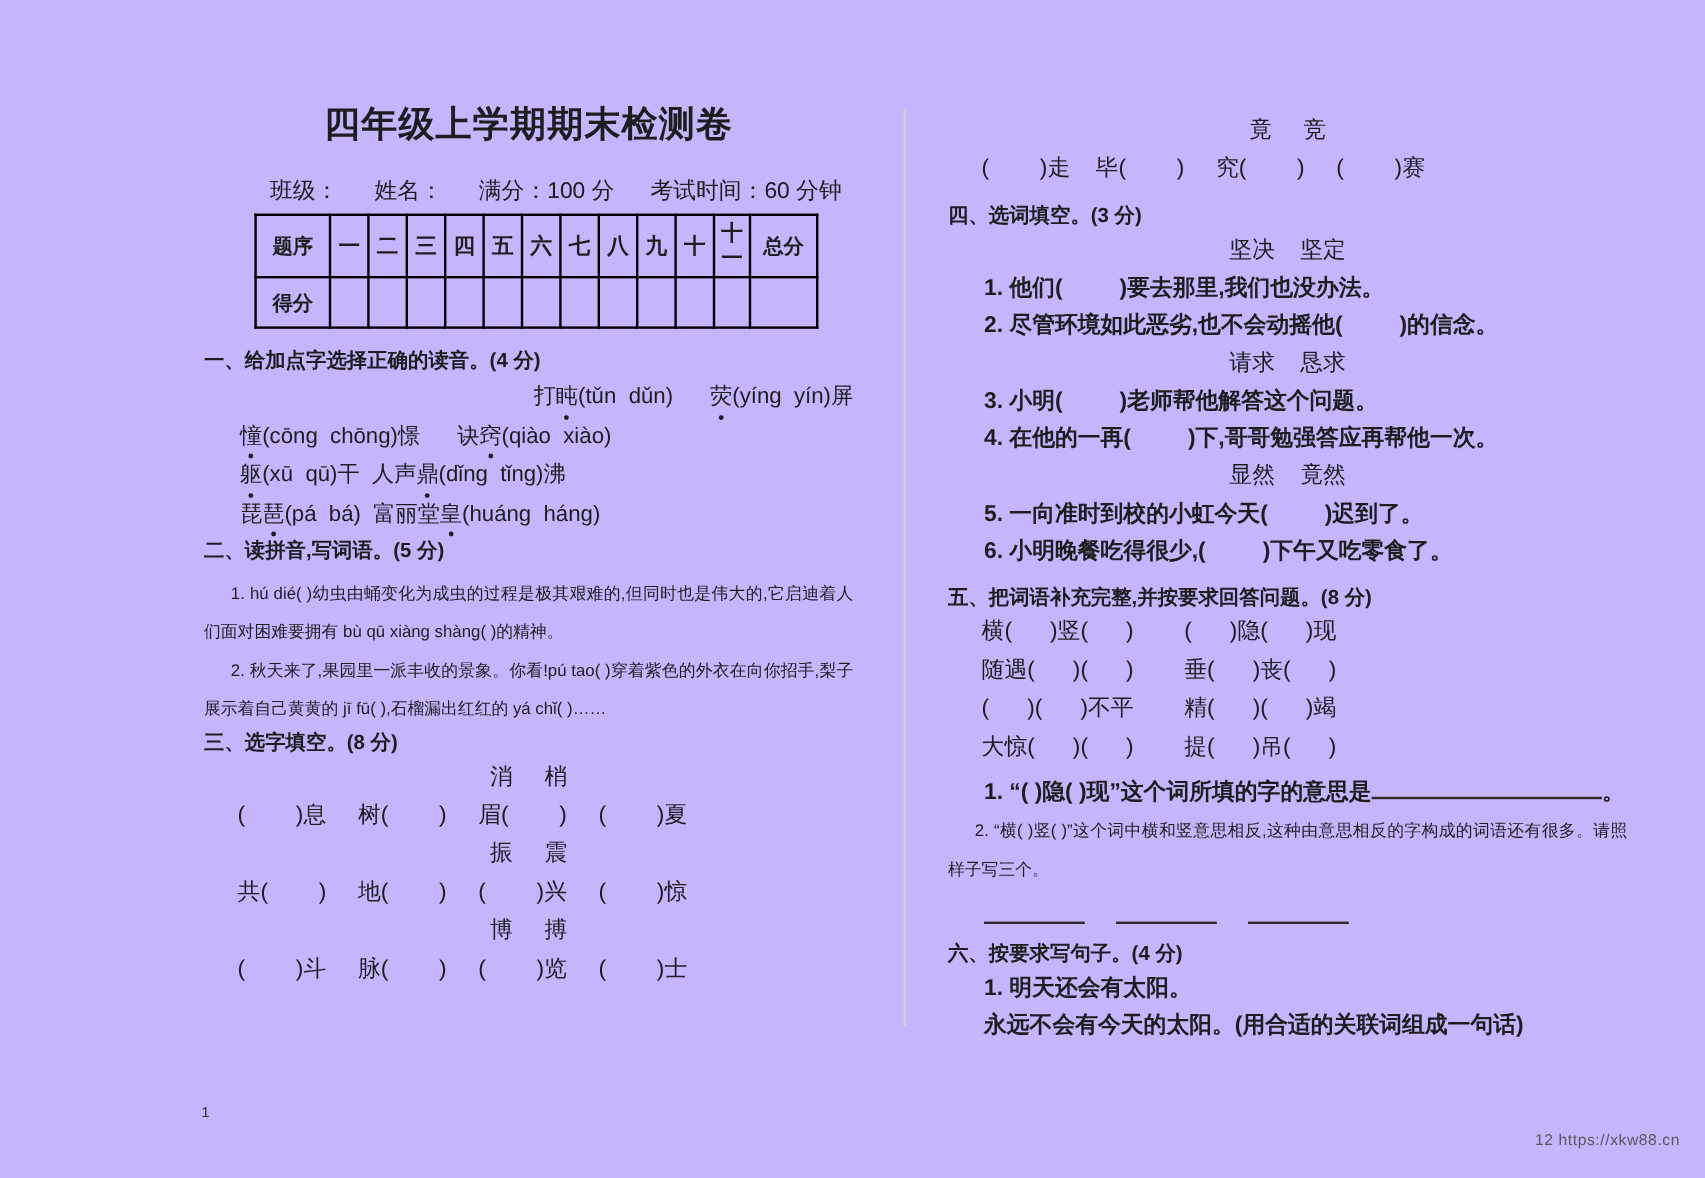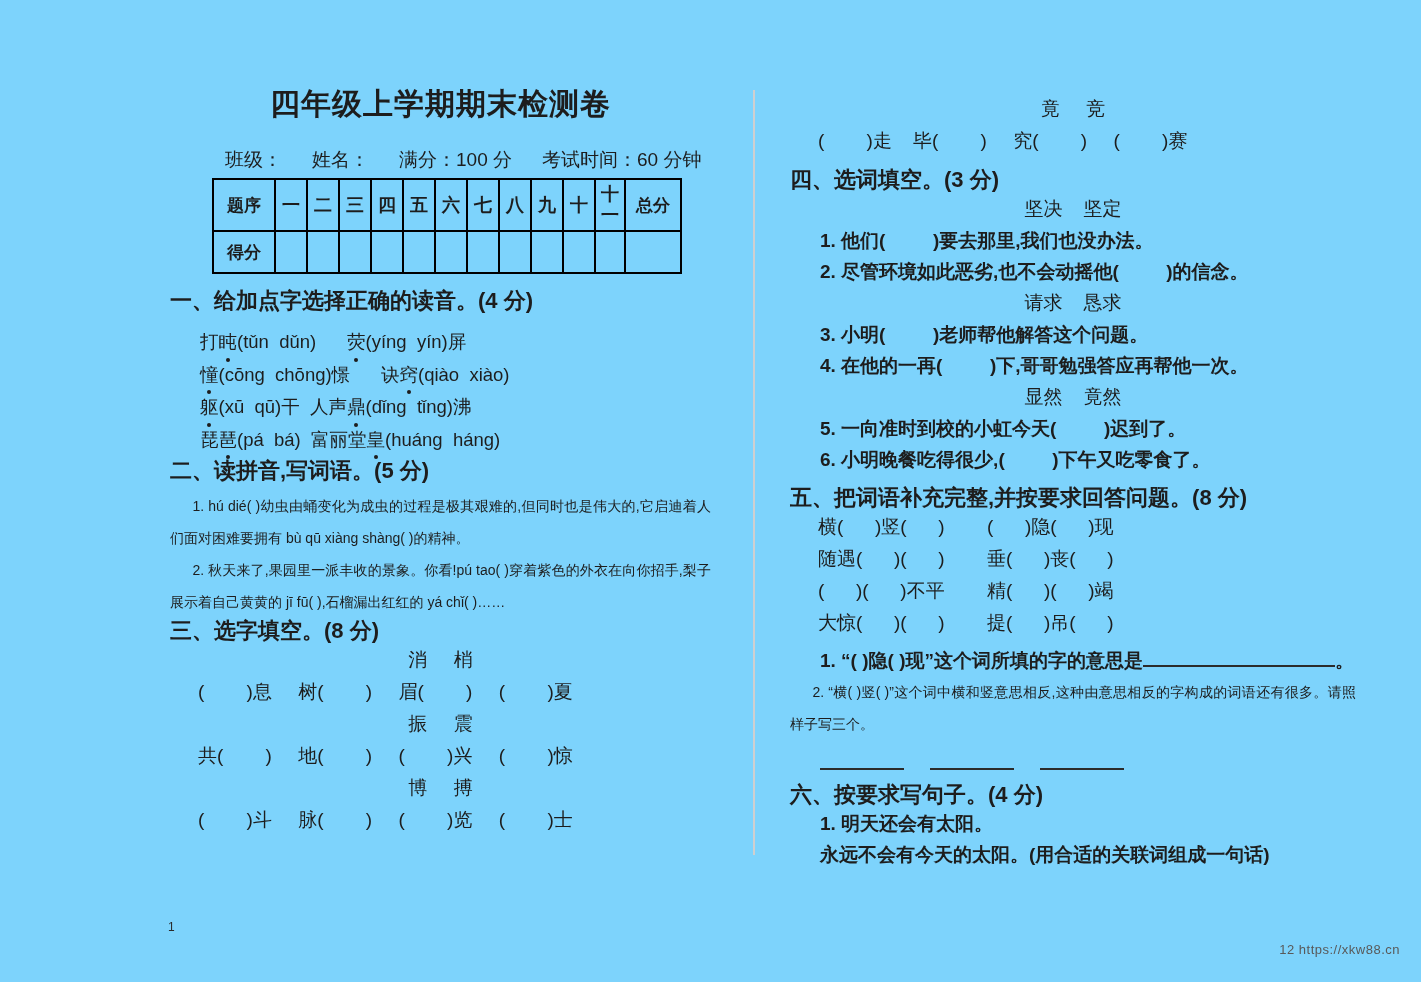"四年级上学期期末检测卷" .page { background: #7dd3fc -> #c4b5fd }
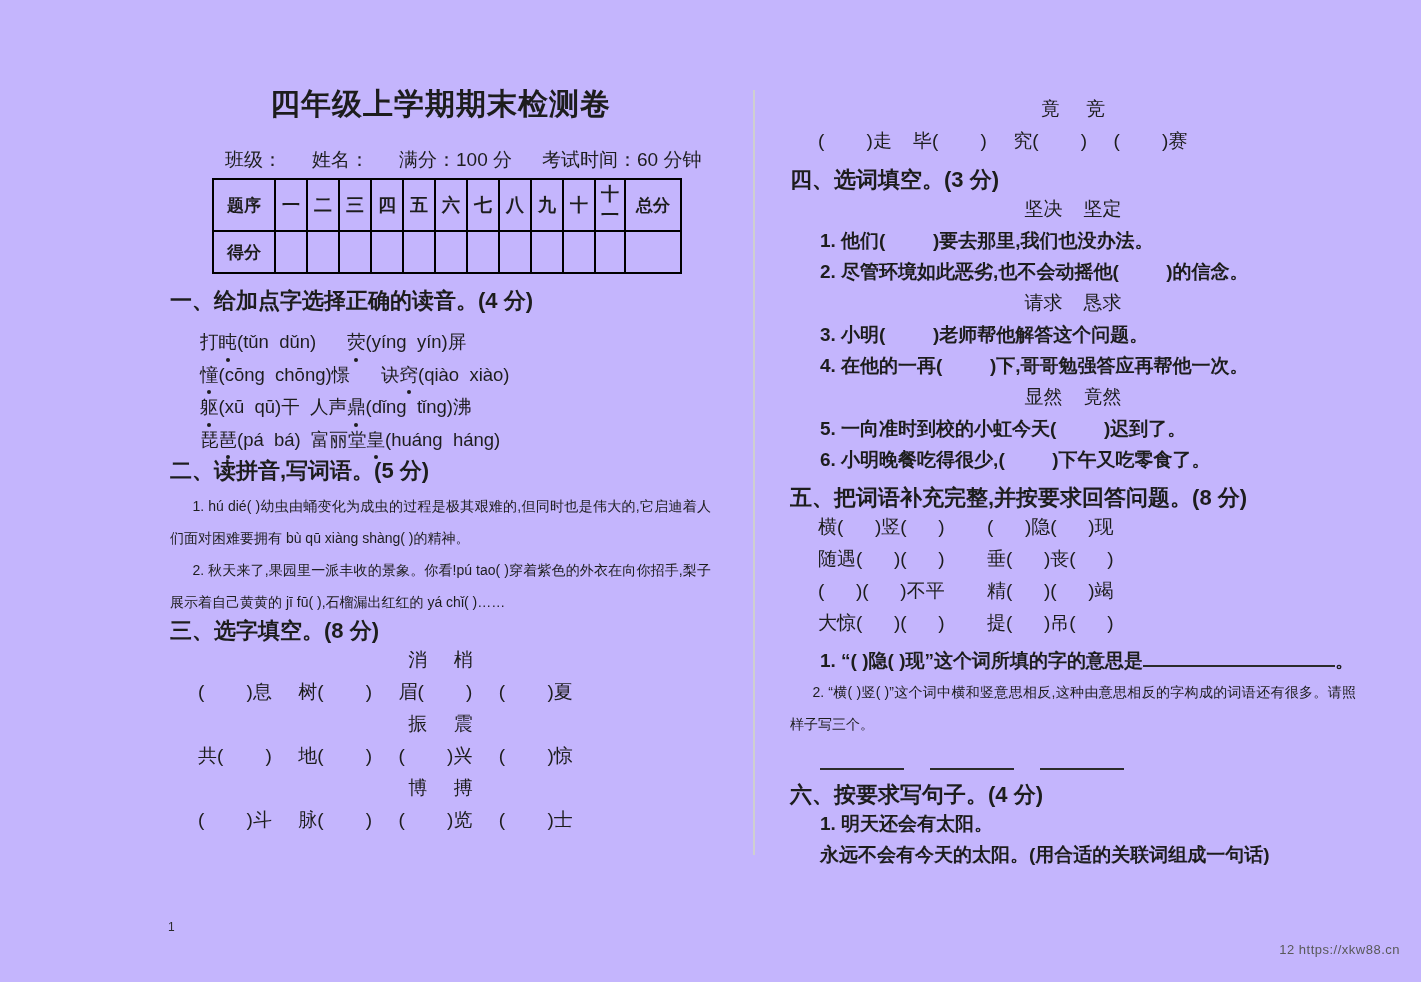"四、选词填空。(3 分)" .sec-heading { font-size: 22px -> 17px }
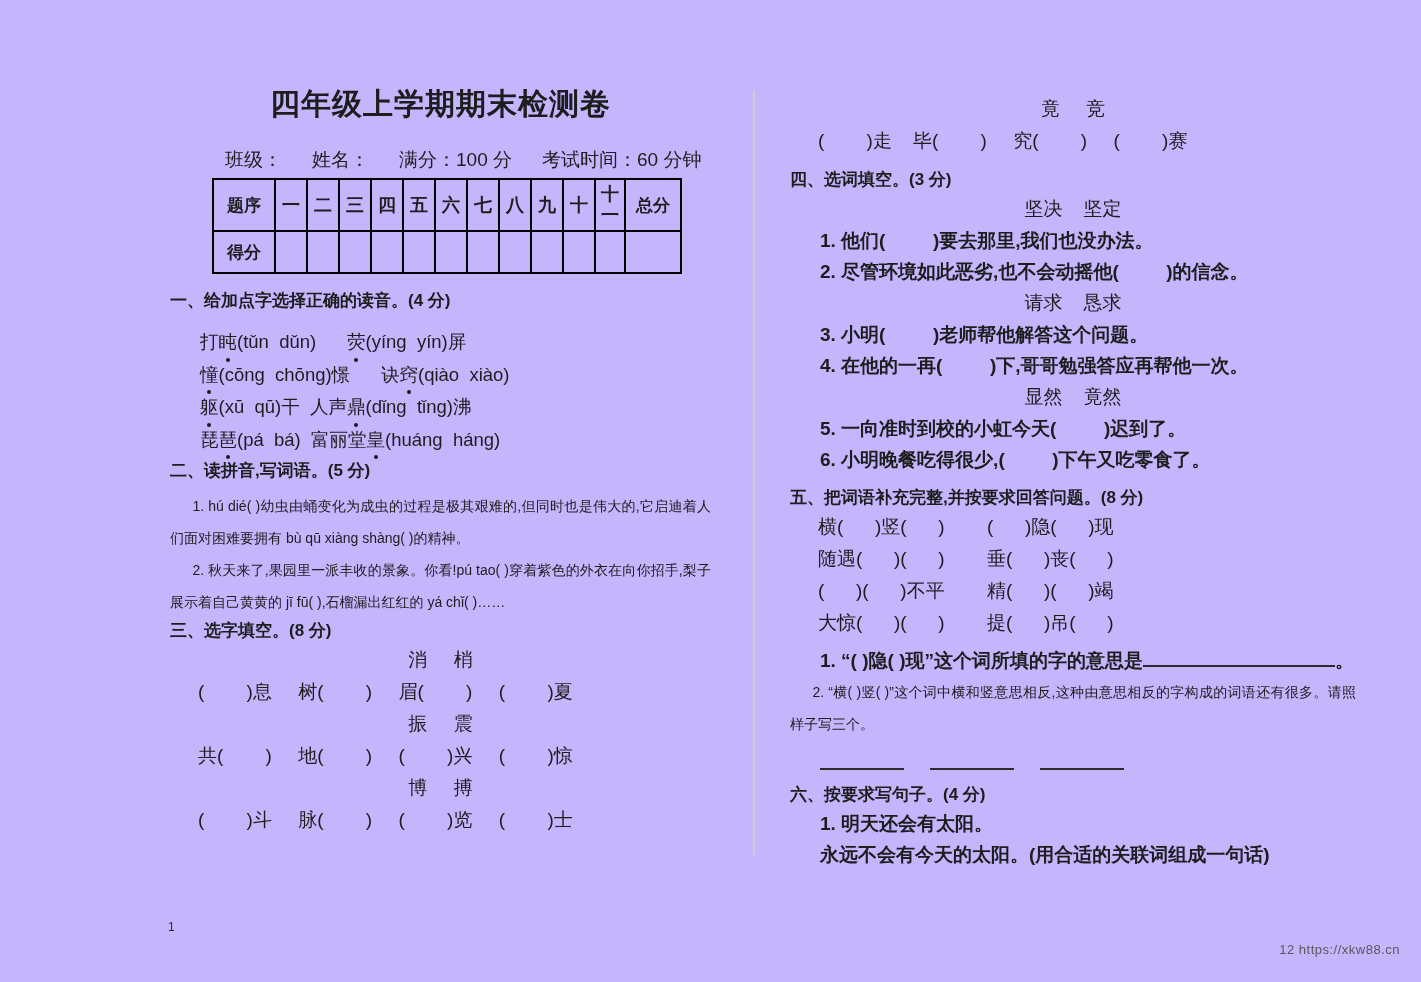"打盹(tǔn dǔn) 荧(yíng yín)屏" .mt4 { margin-top: 12px -> 0; text-align: none -> right }
